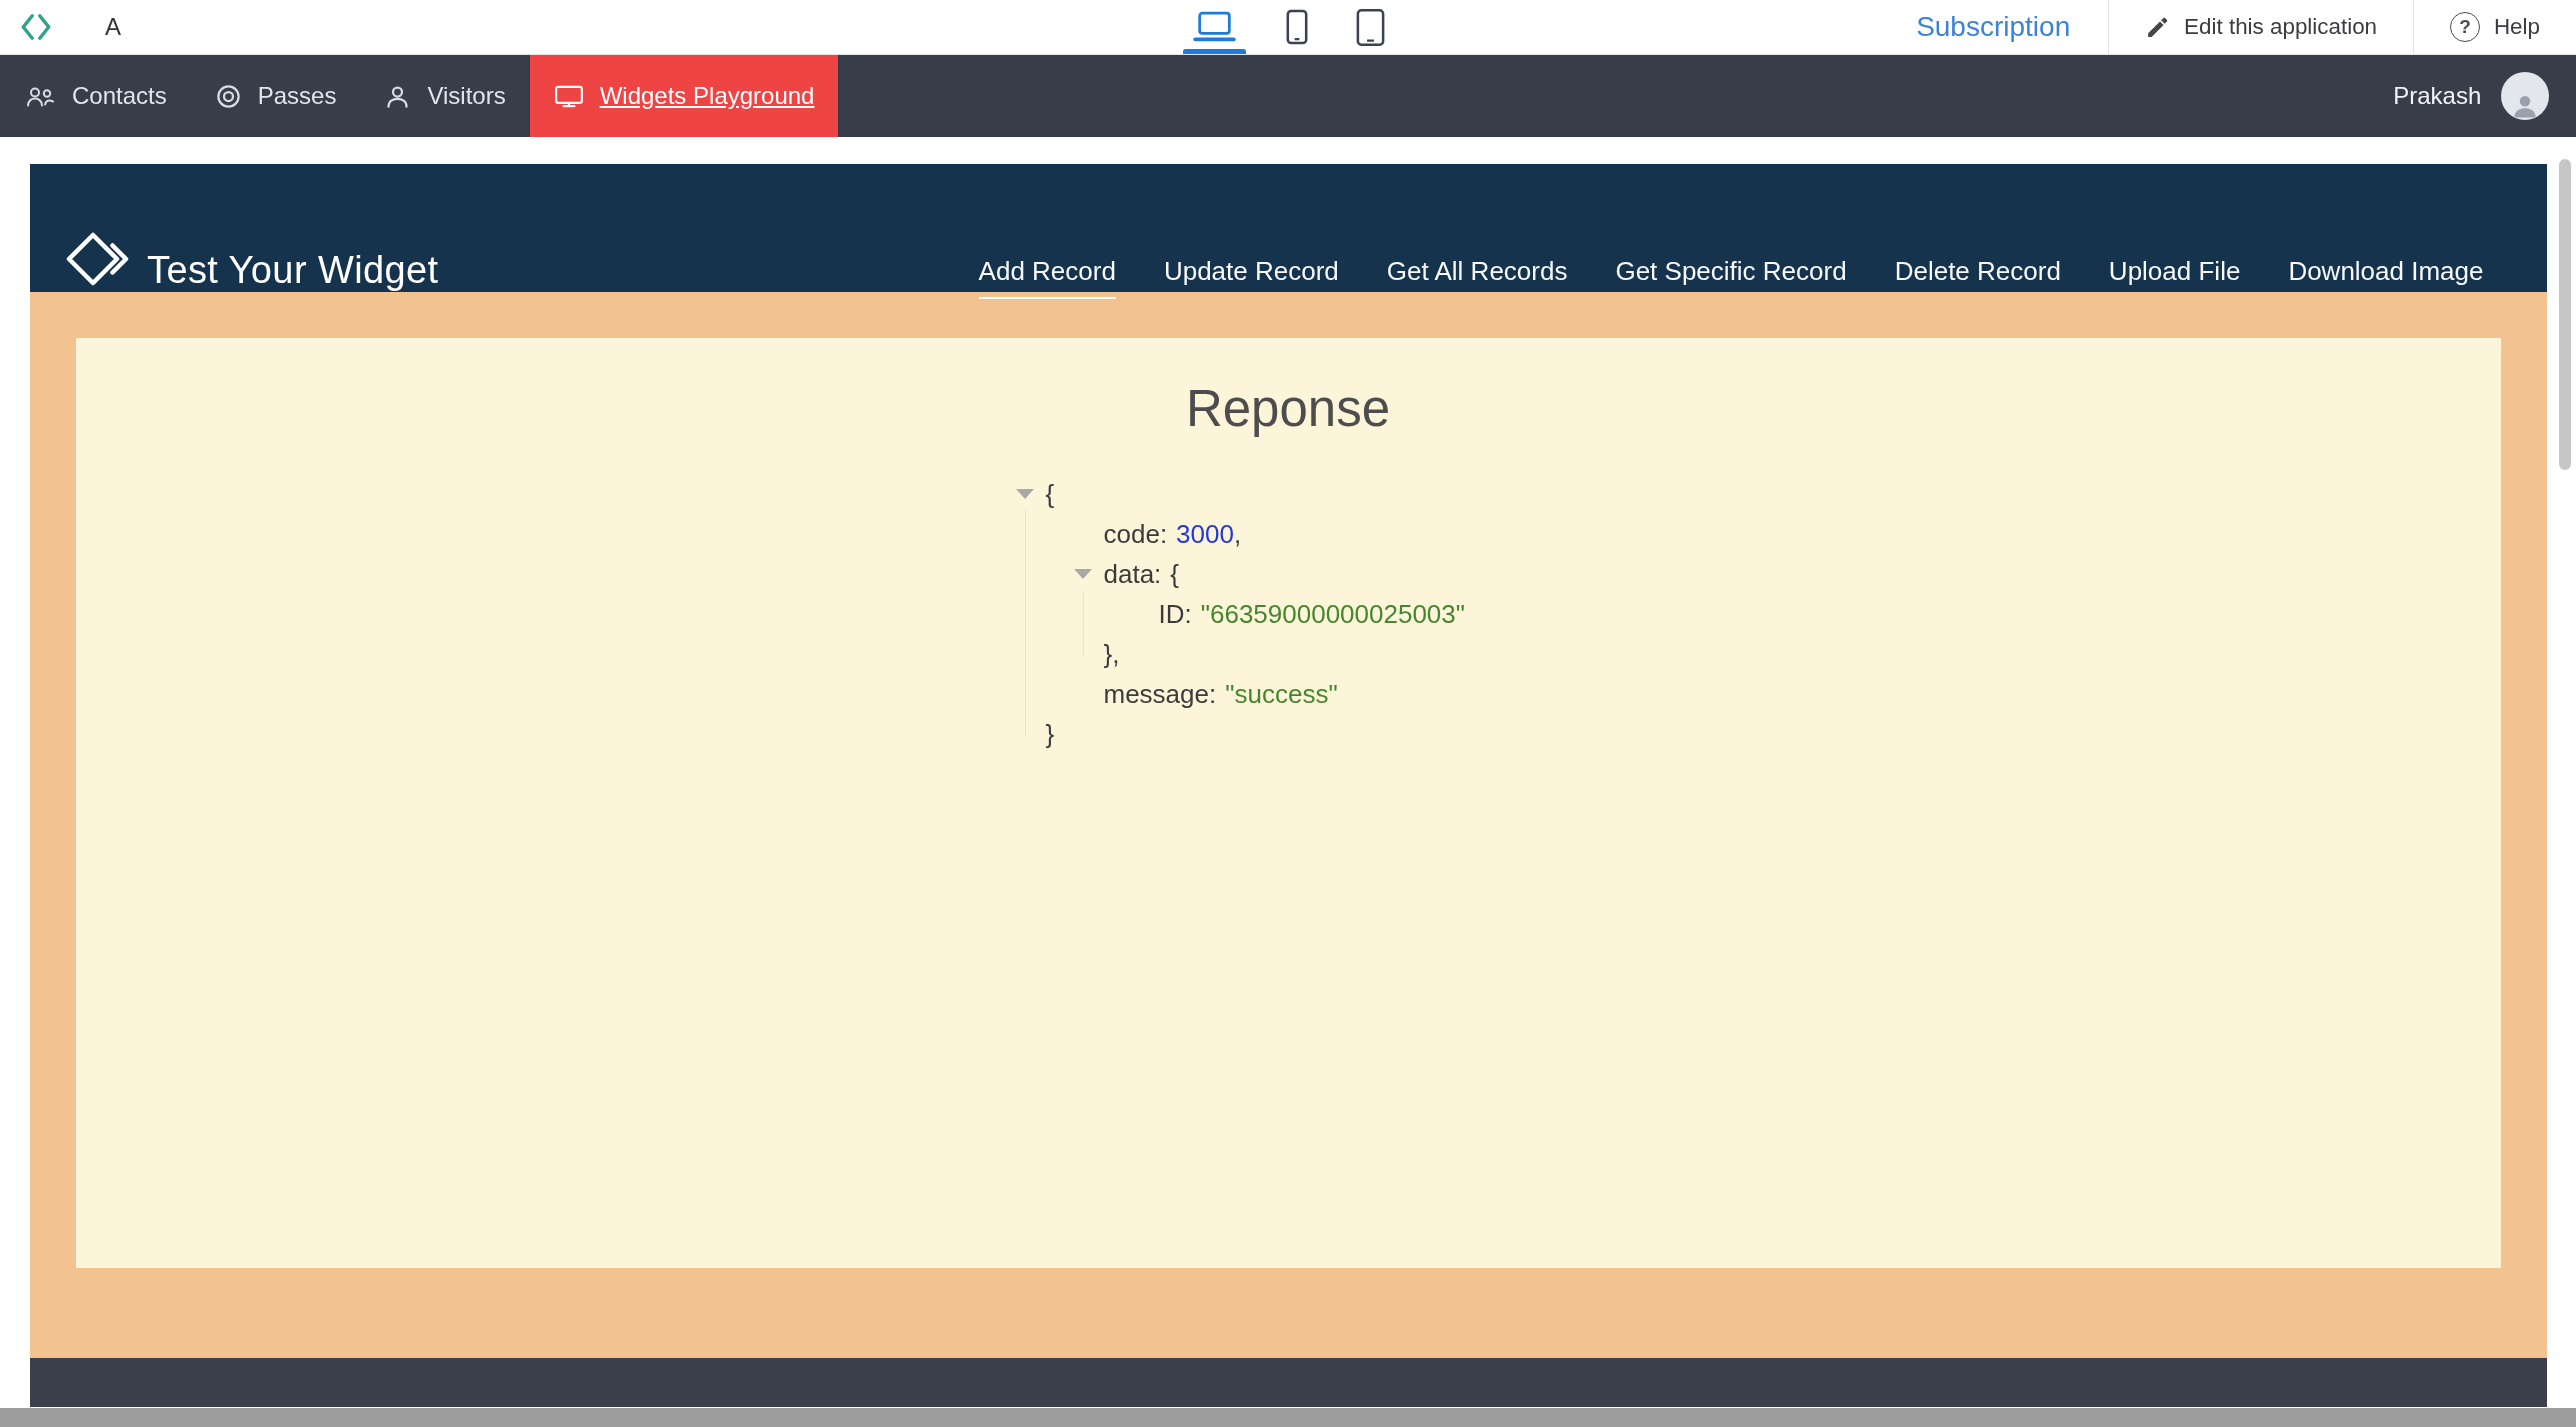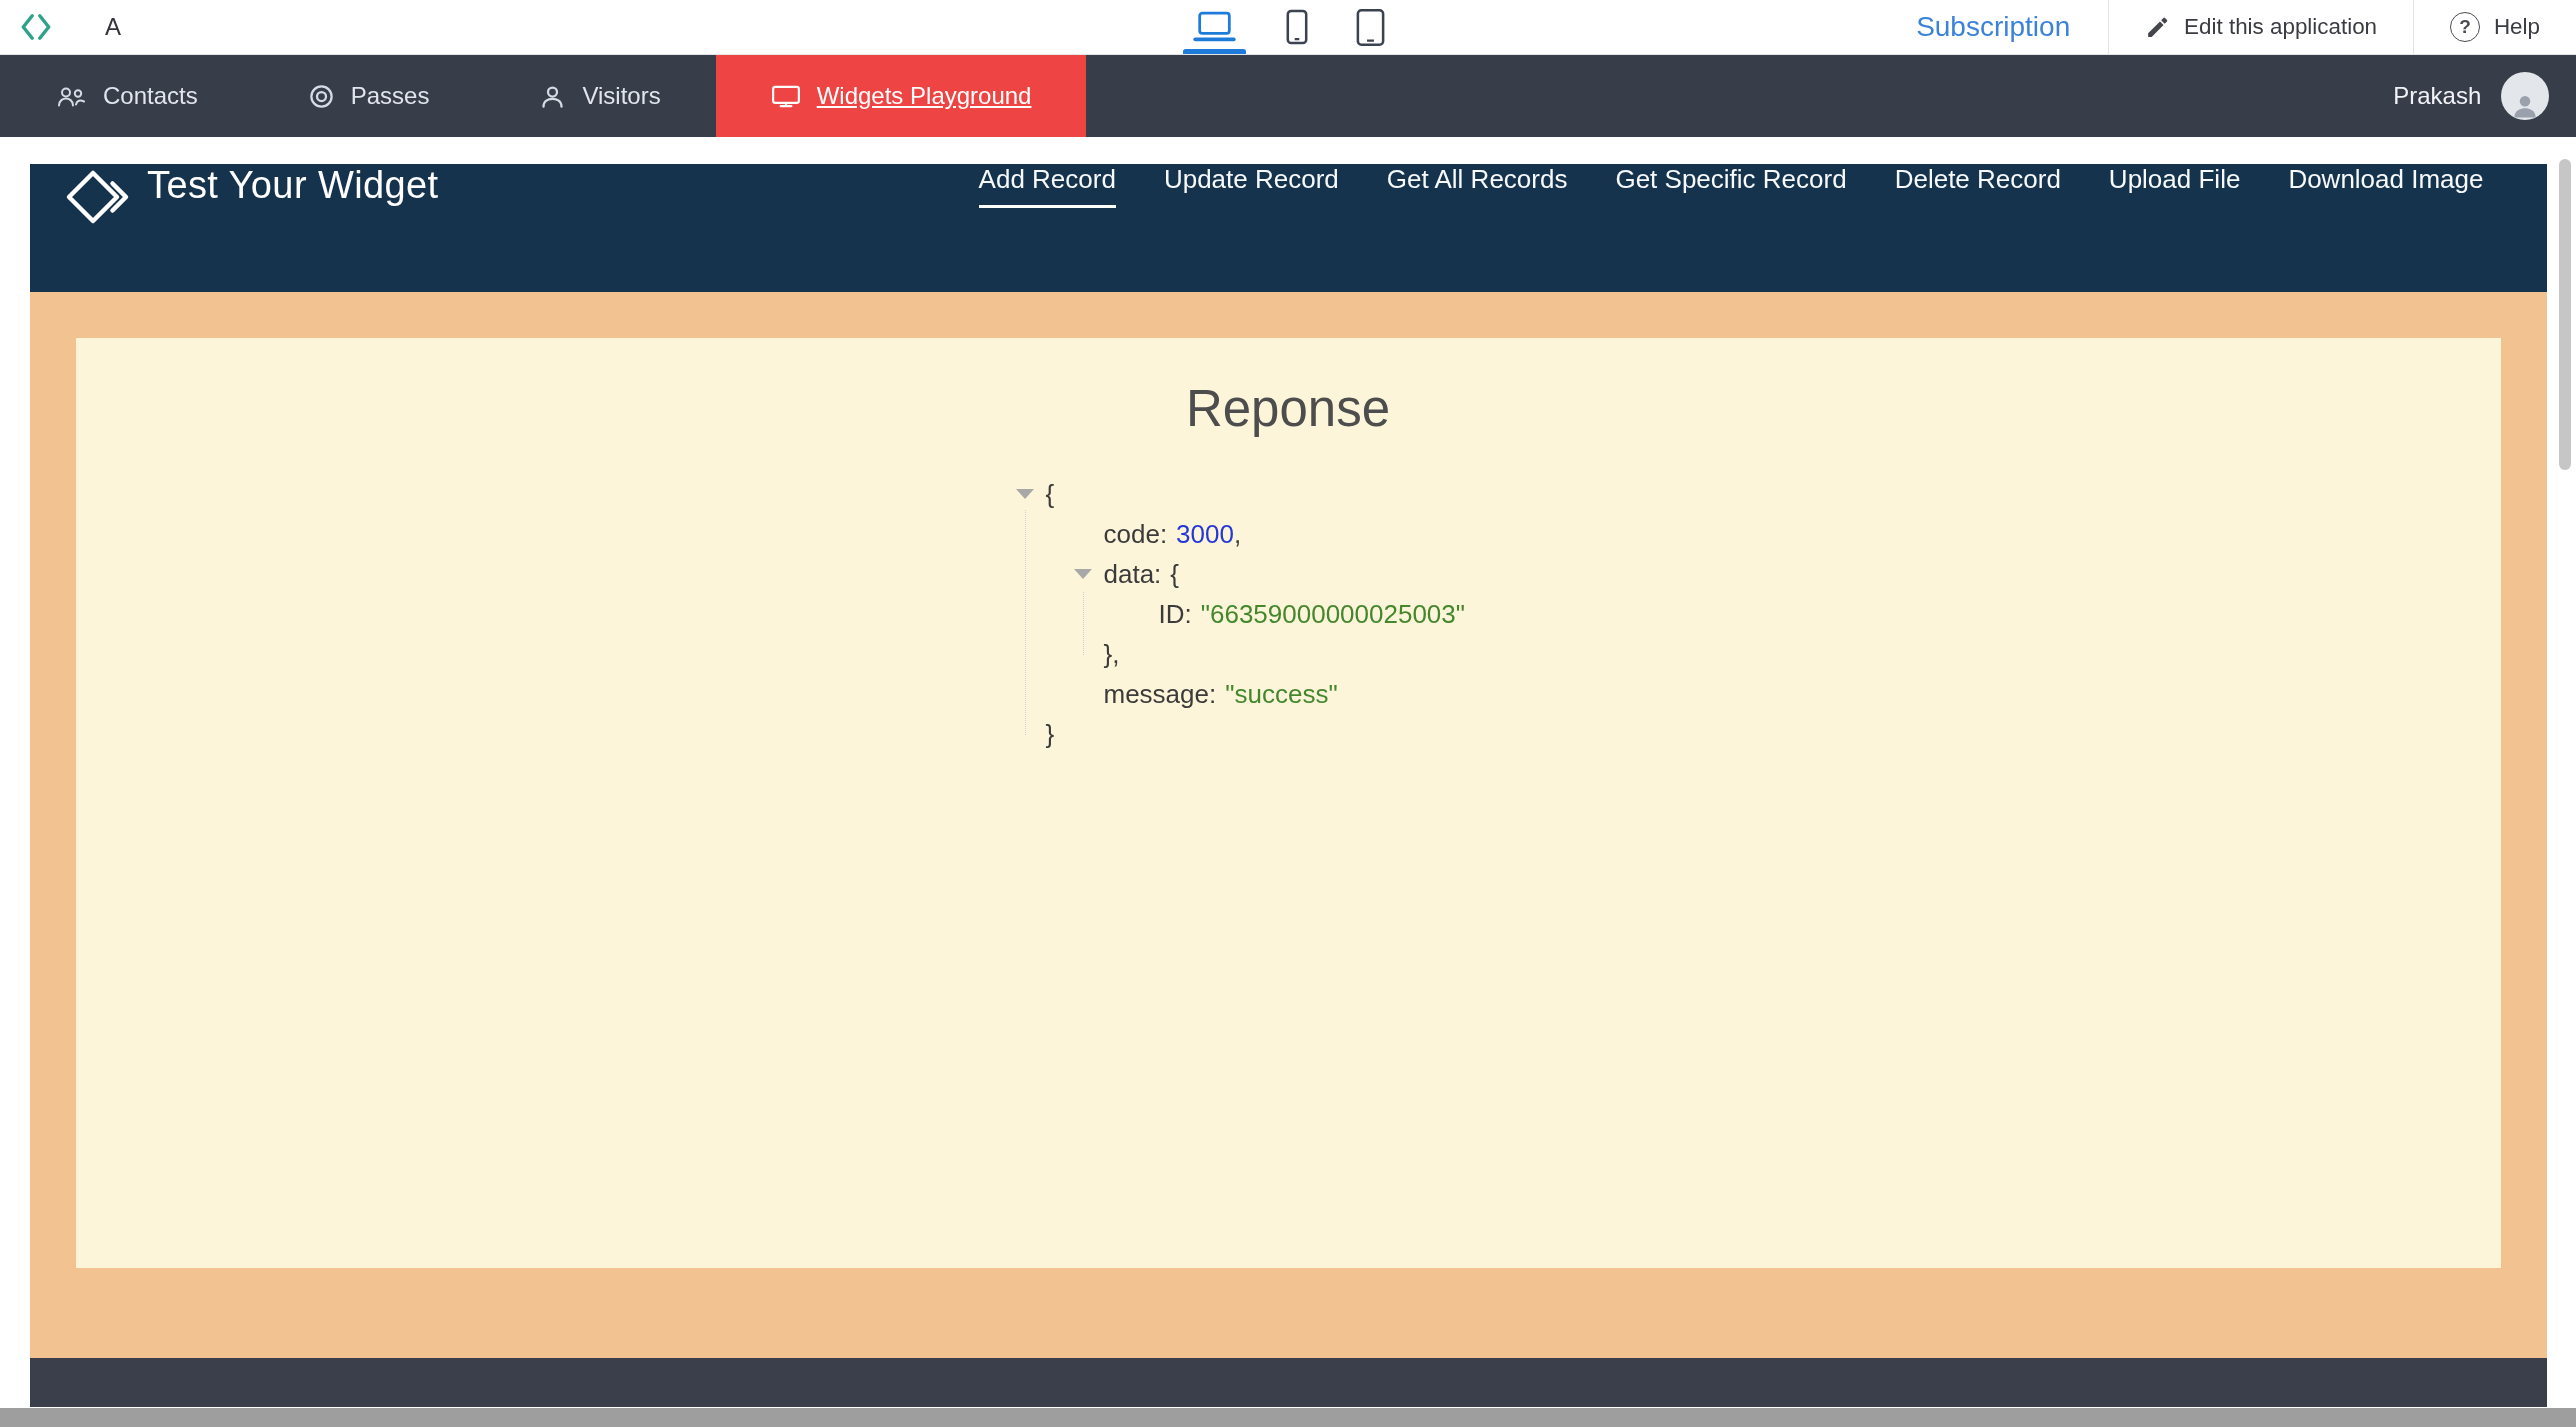"Contacts" .nav-tab { padding: 0 55px -> 0 24px }
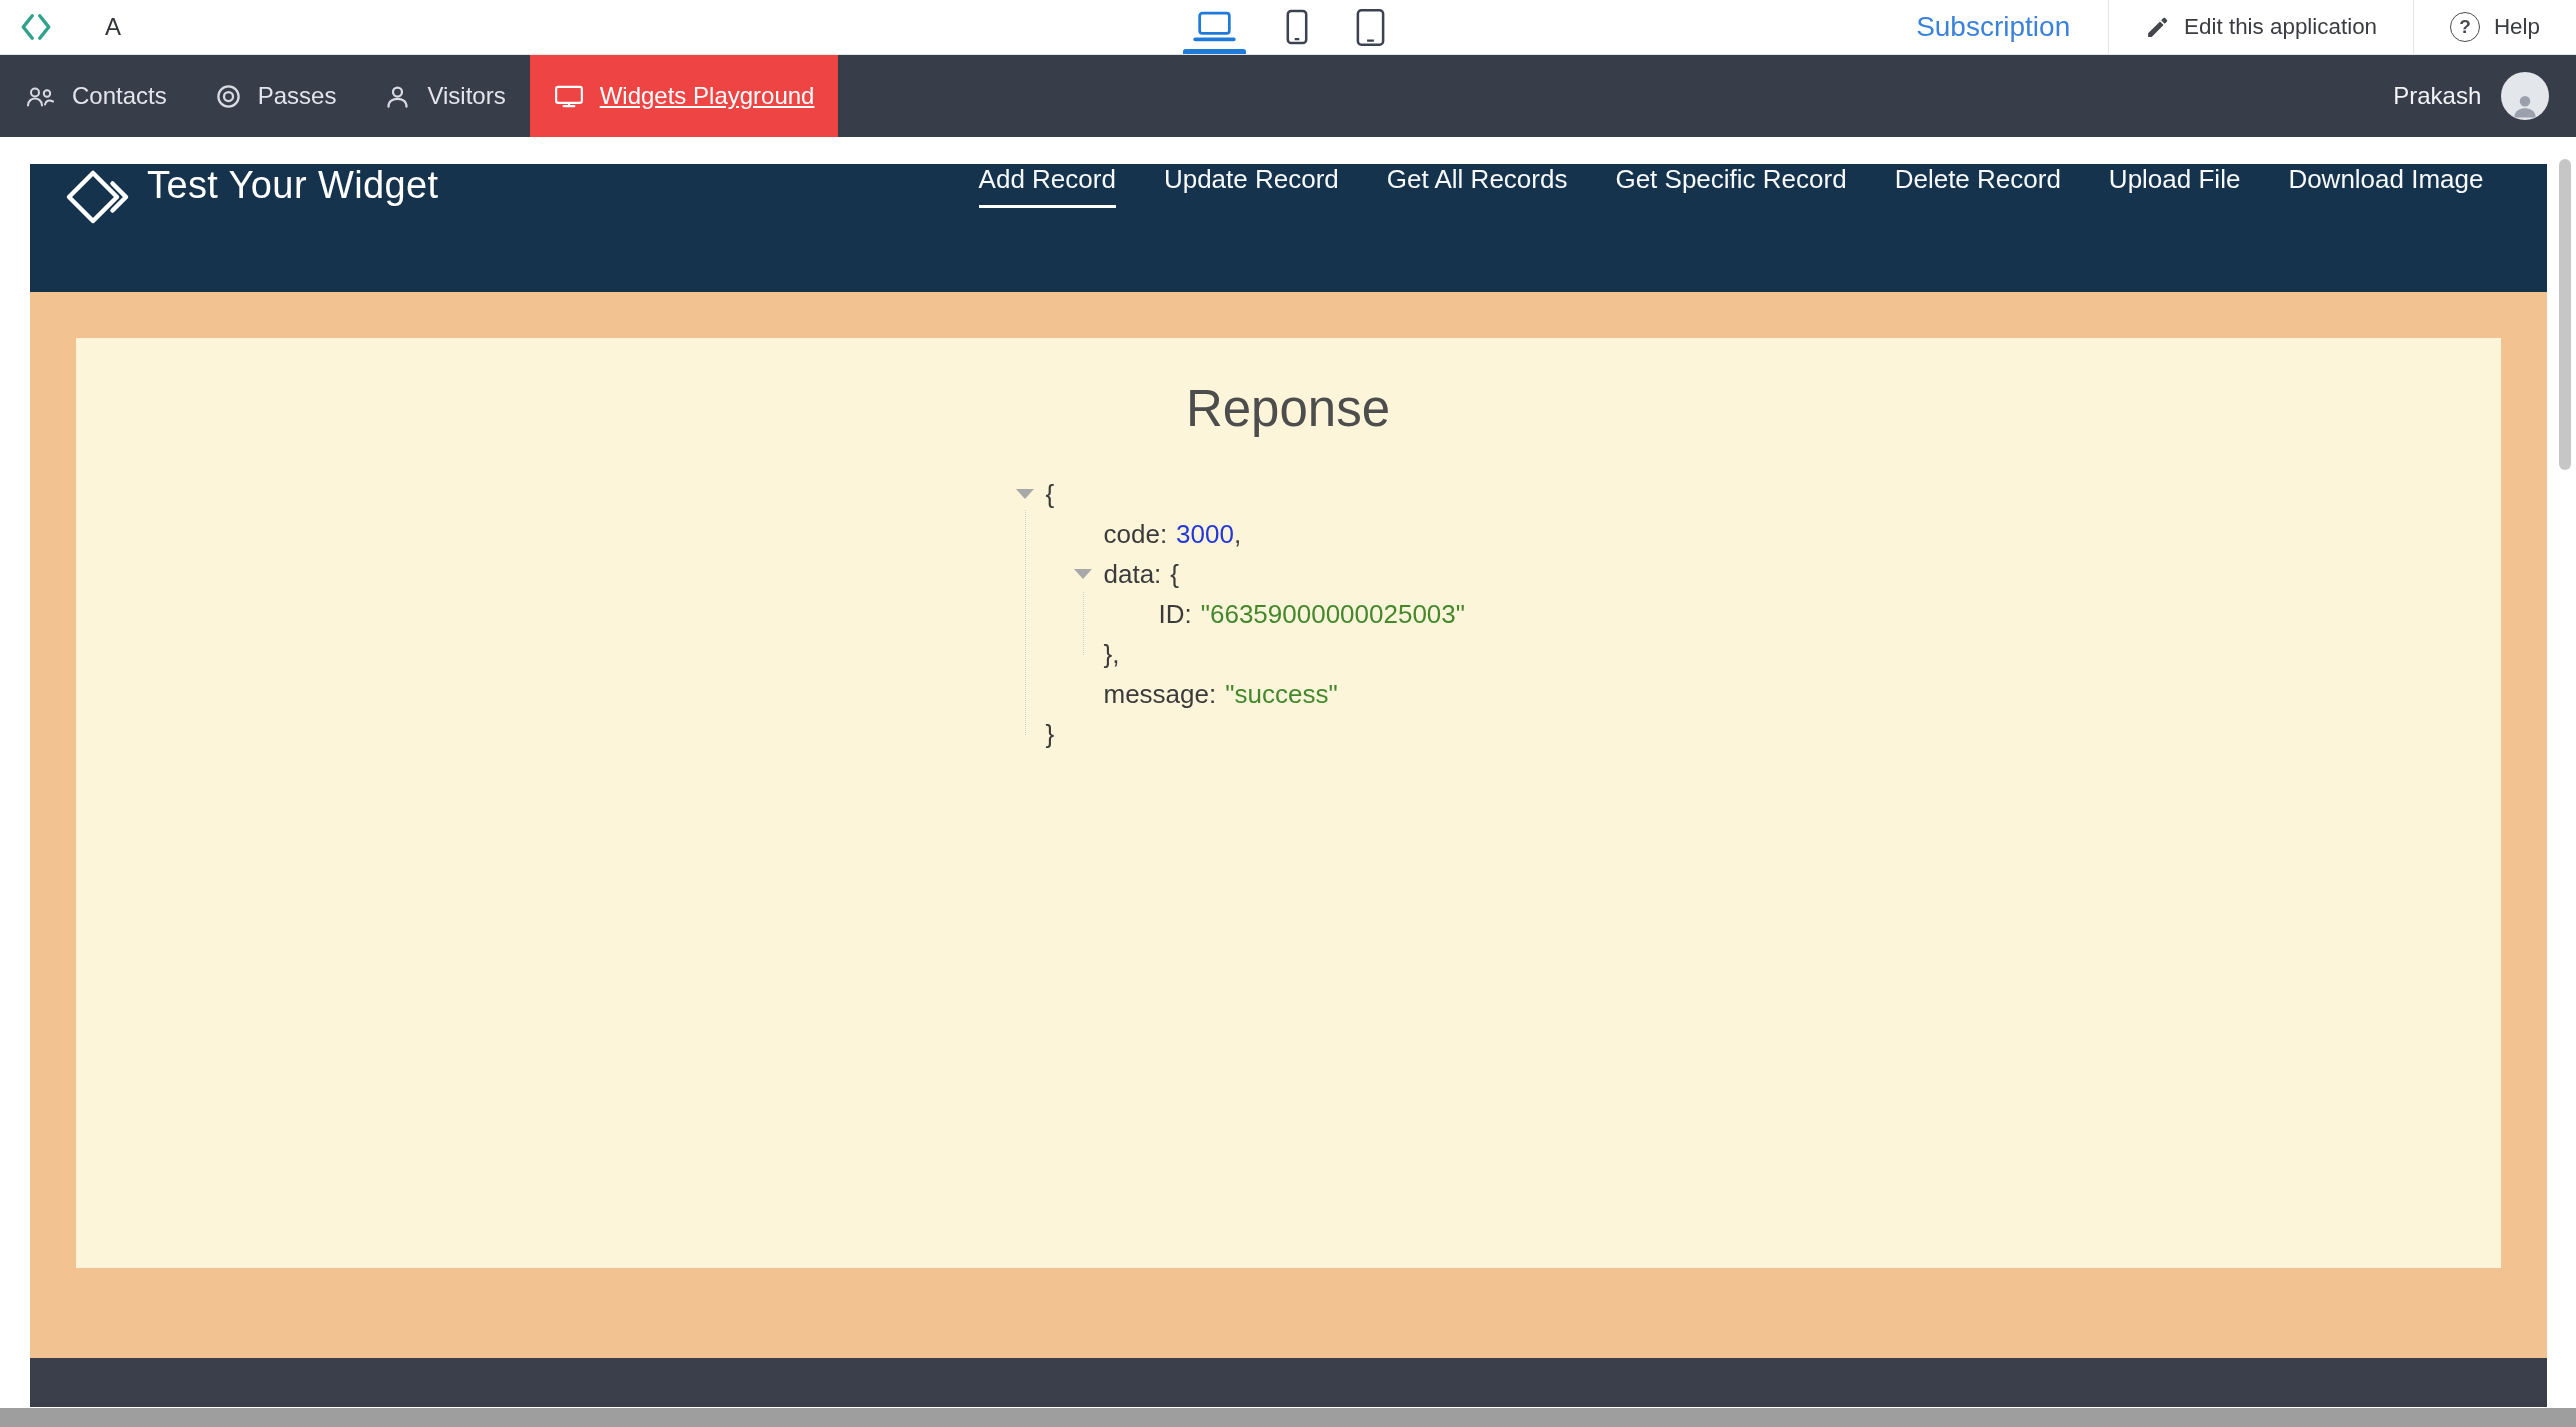"Test Your Widget" .widget-header { align-items: flex-start -> flex-end }
